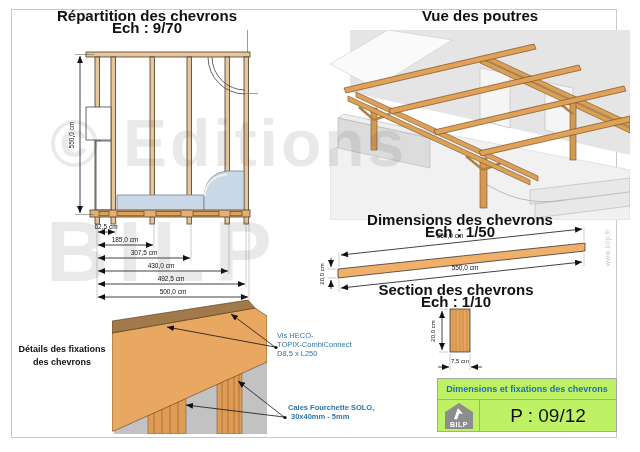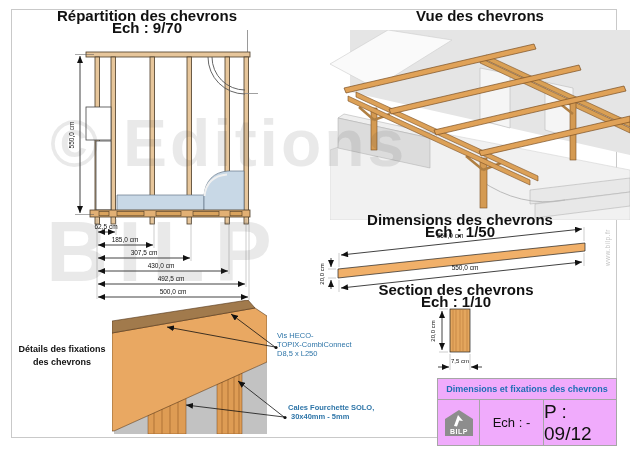"Vue des chevrons" div { text: chevrons -> poutres }
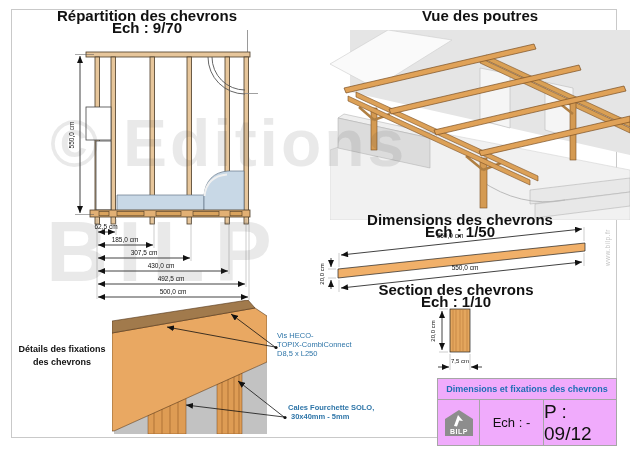"Dimensions et fixations des chevrons" .titleblock { background: #f0abfc -> #bef264; height: 68px -> 54px }
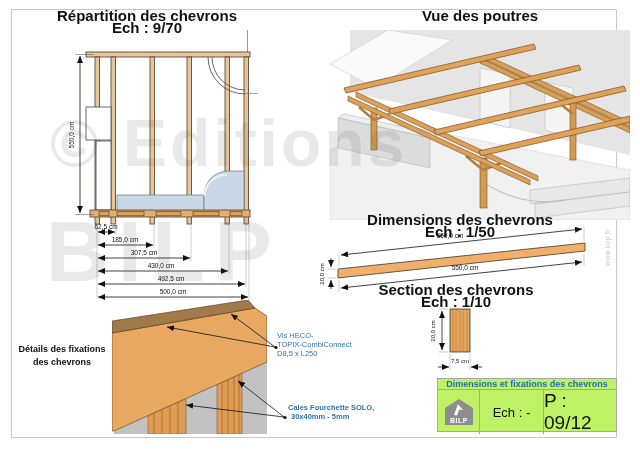"Ech : -" div.tb-cell { html: <div>Ech : -</div> -> none }
